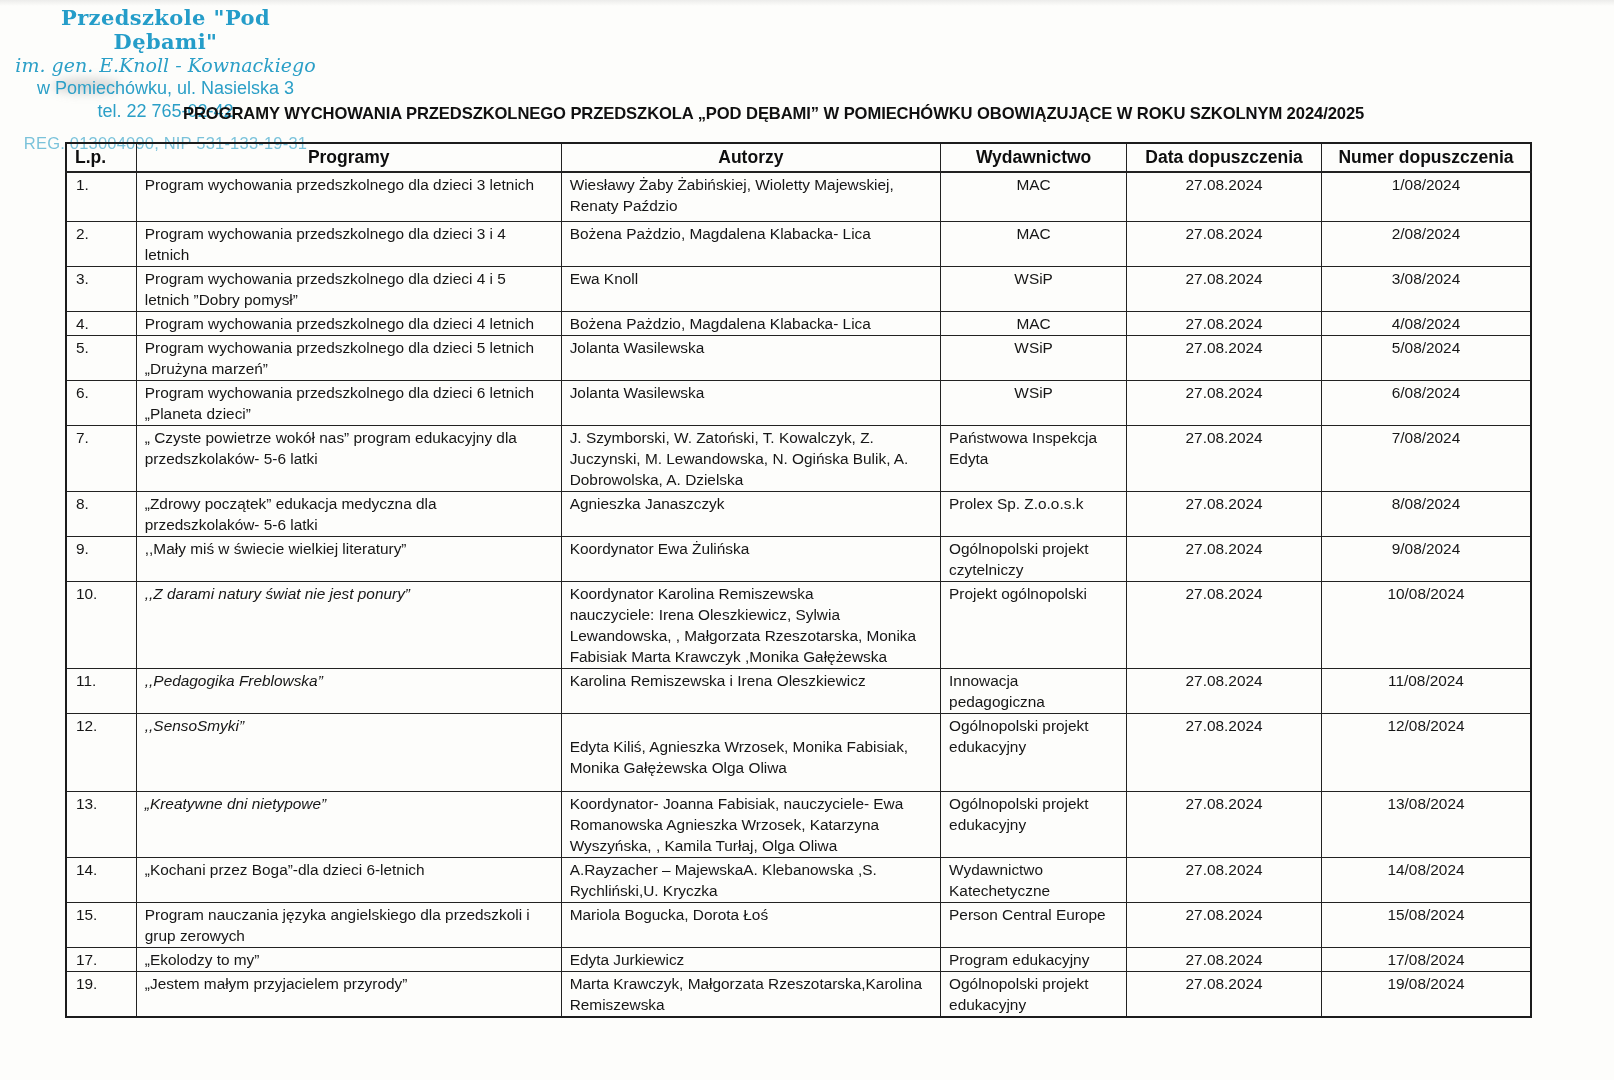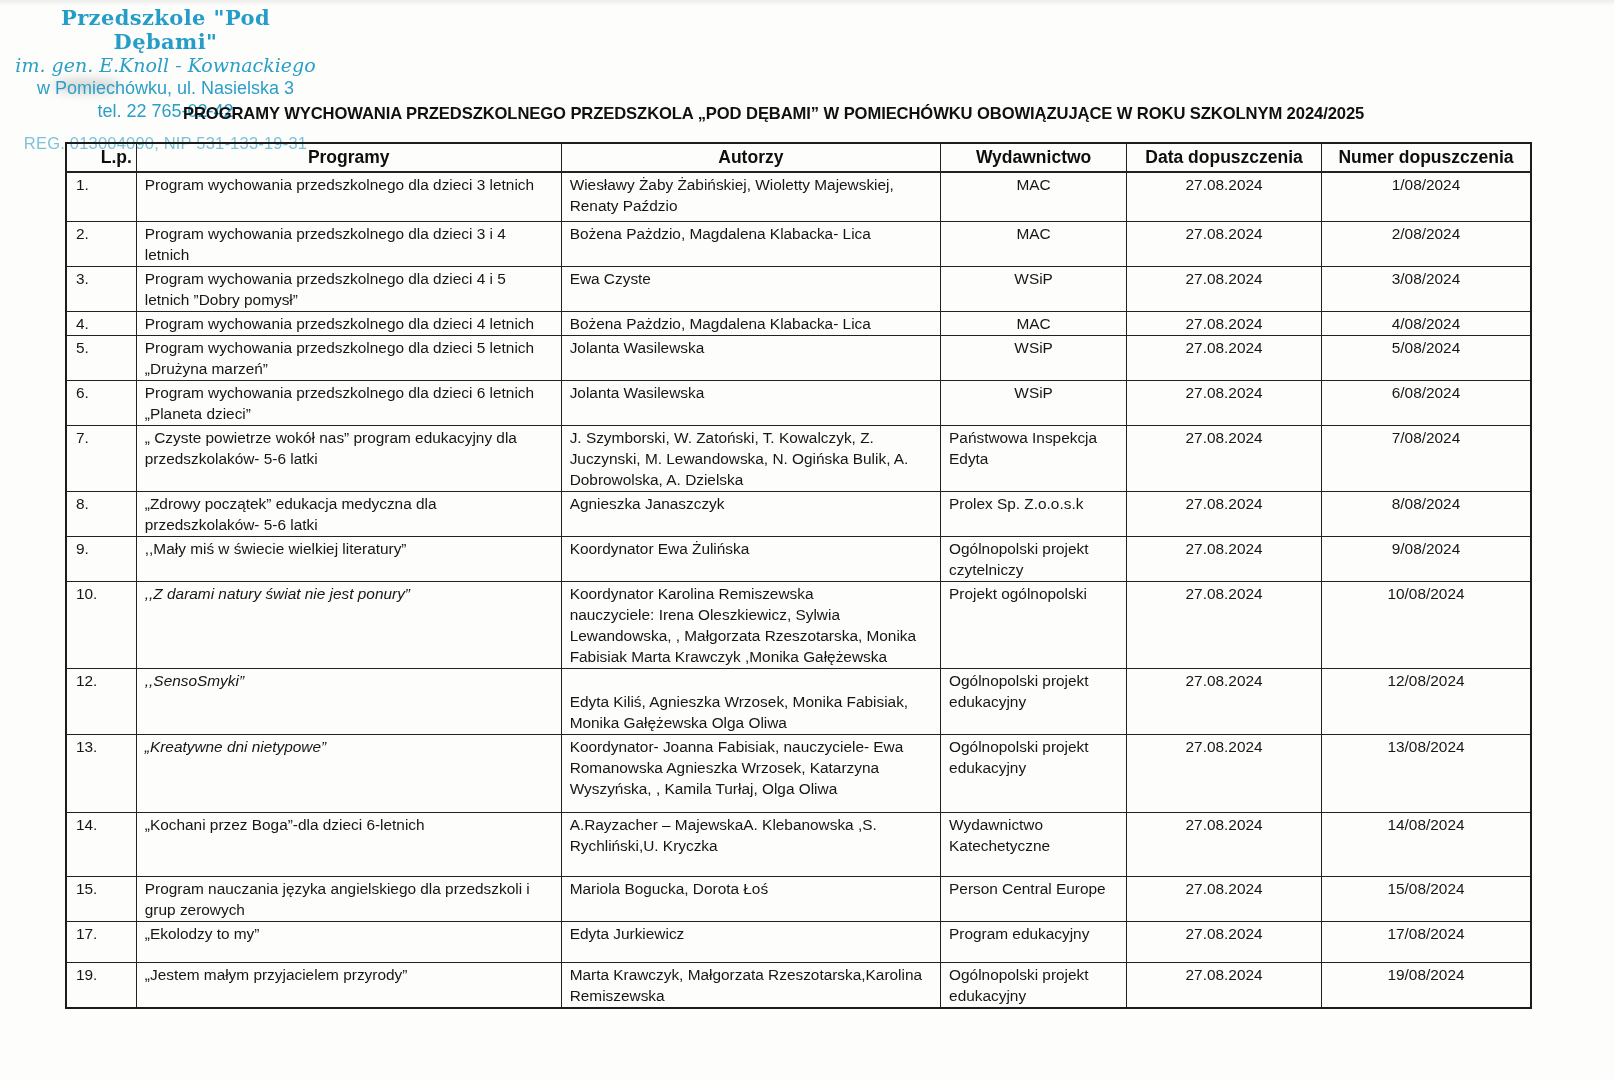"L.p." thead th.h-lp { text-align: right -> left }
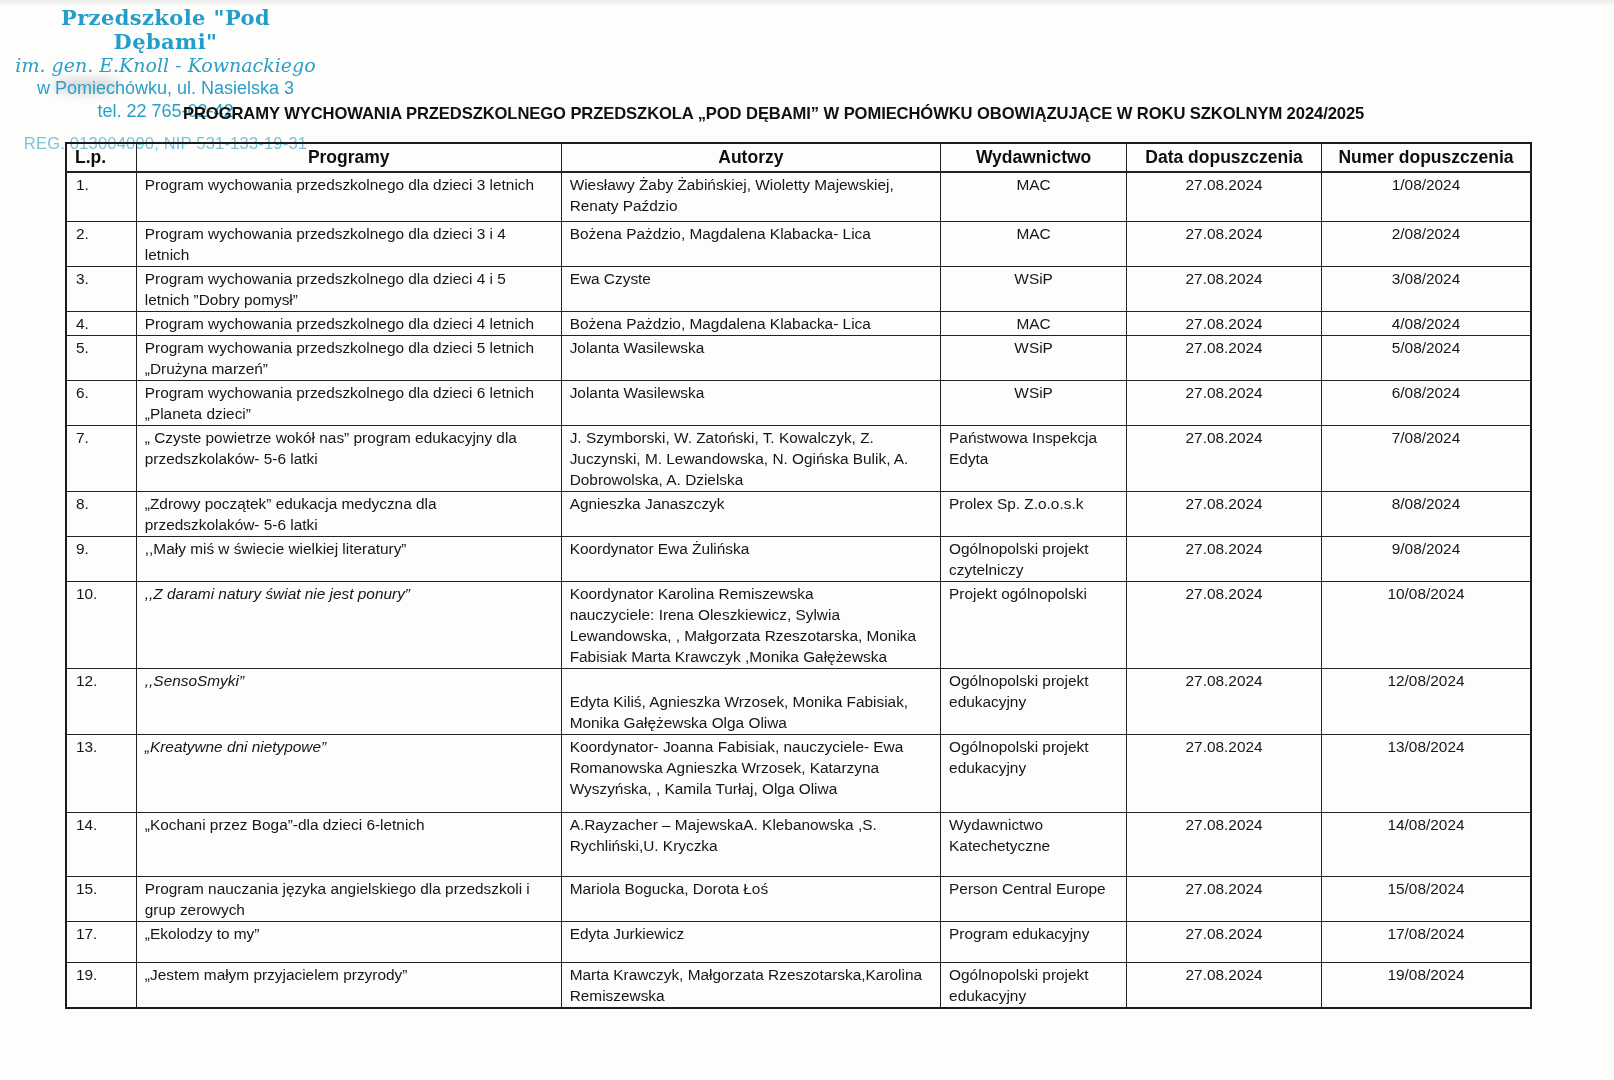"Ewa Czyste" td.aut { text: Czyste -> Knoll }
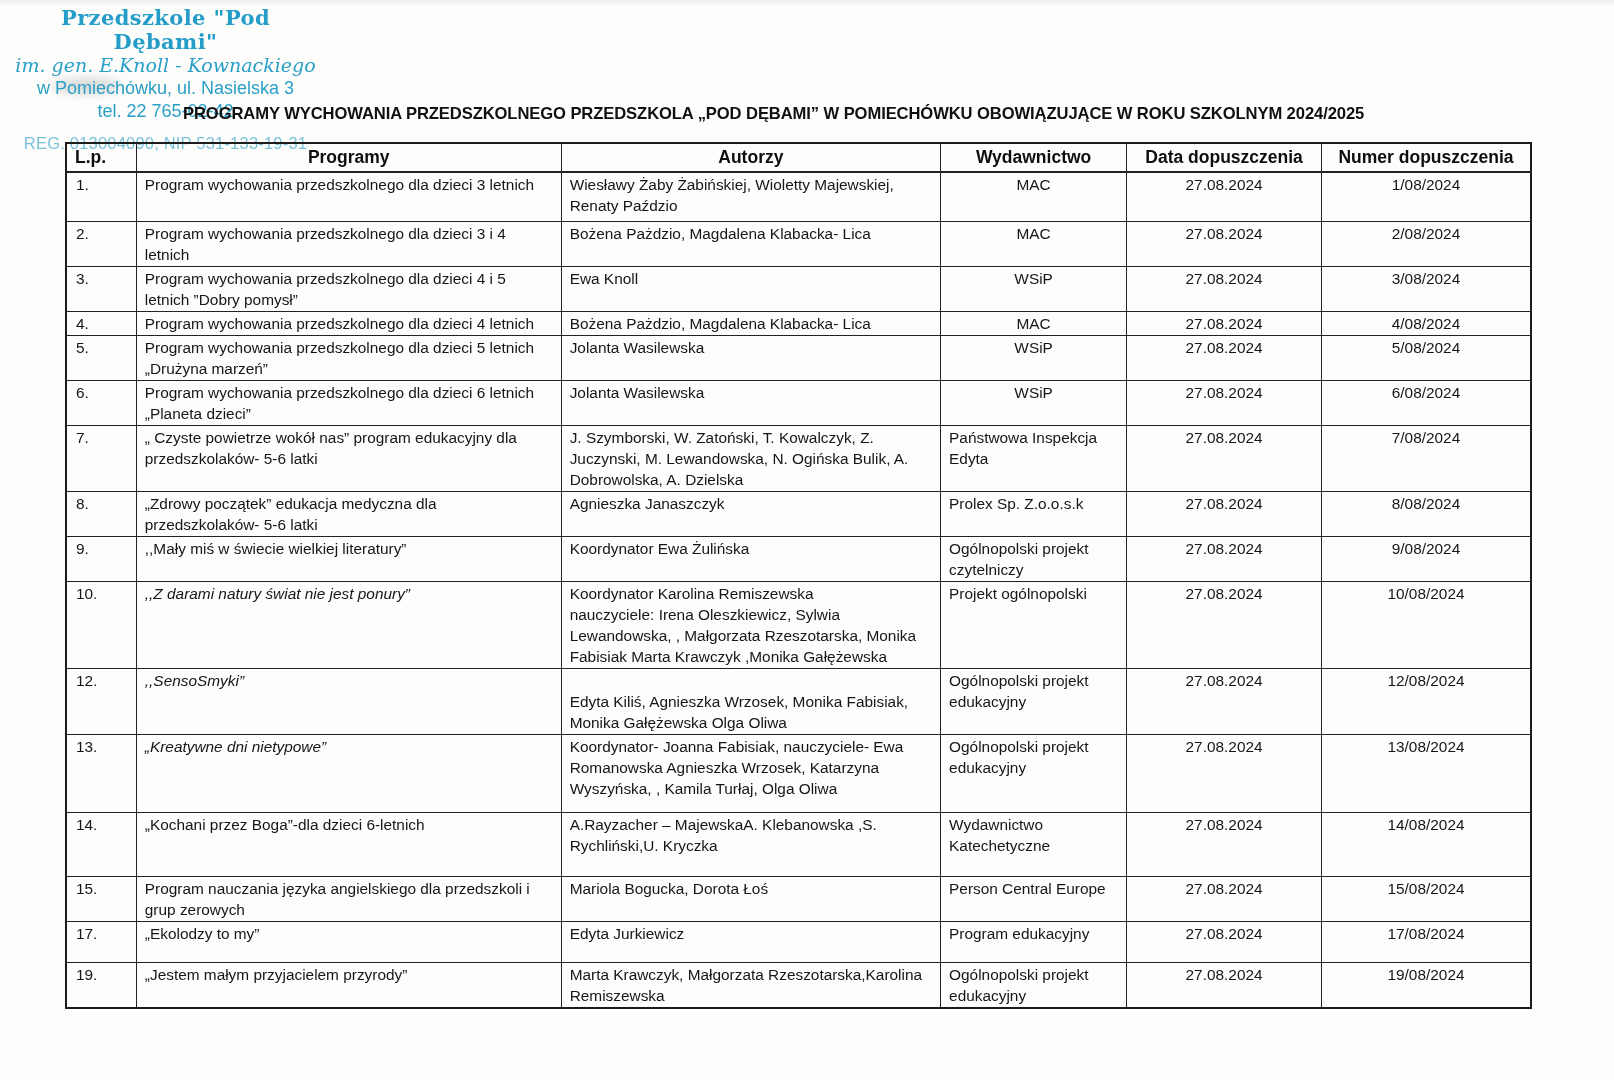"11." tr { html: none -> <tr> <td>11.</td> <td>,,Pedagogika Freblowska”</td> <td>Karolina Remiszewska i Irena Oleszkiewicz</td> <td>Innowacja pedagogiczna</td> <td>27.08.2024</td> <td>11/08/2024</td> </tr> }
